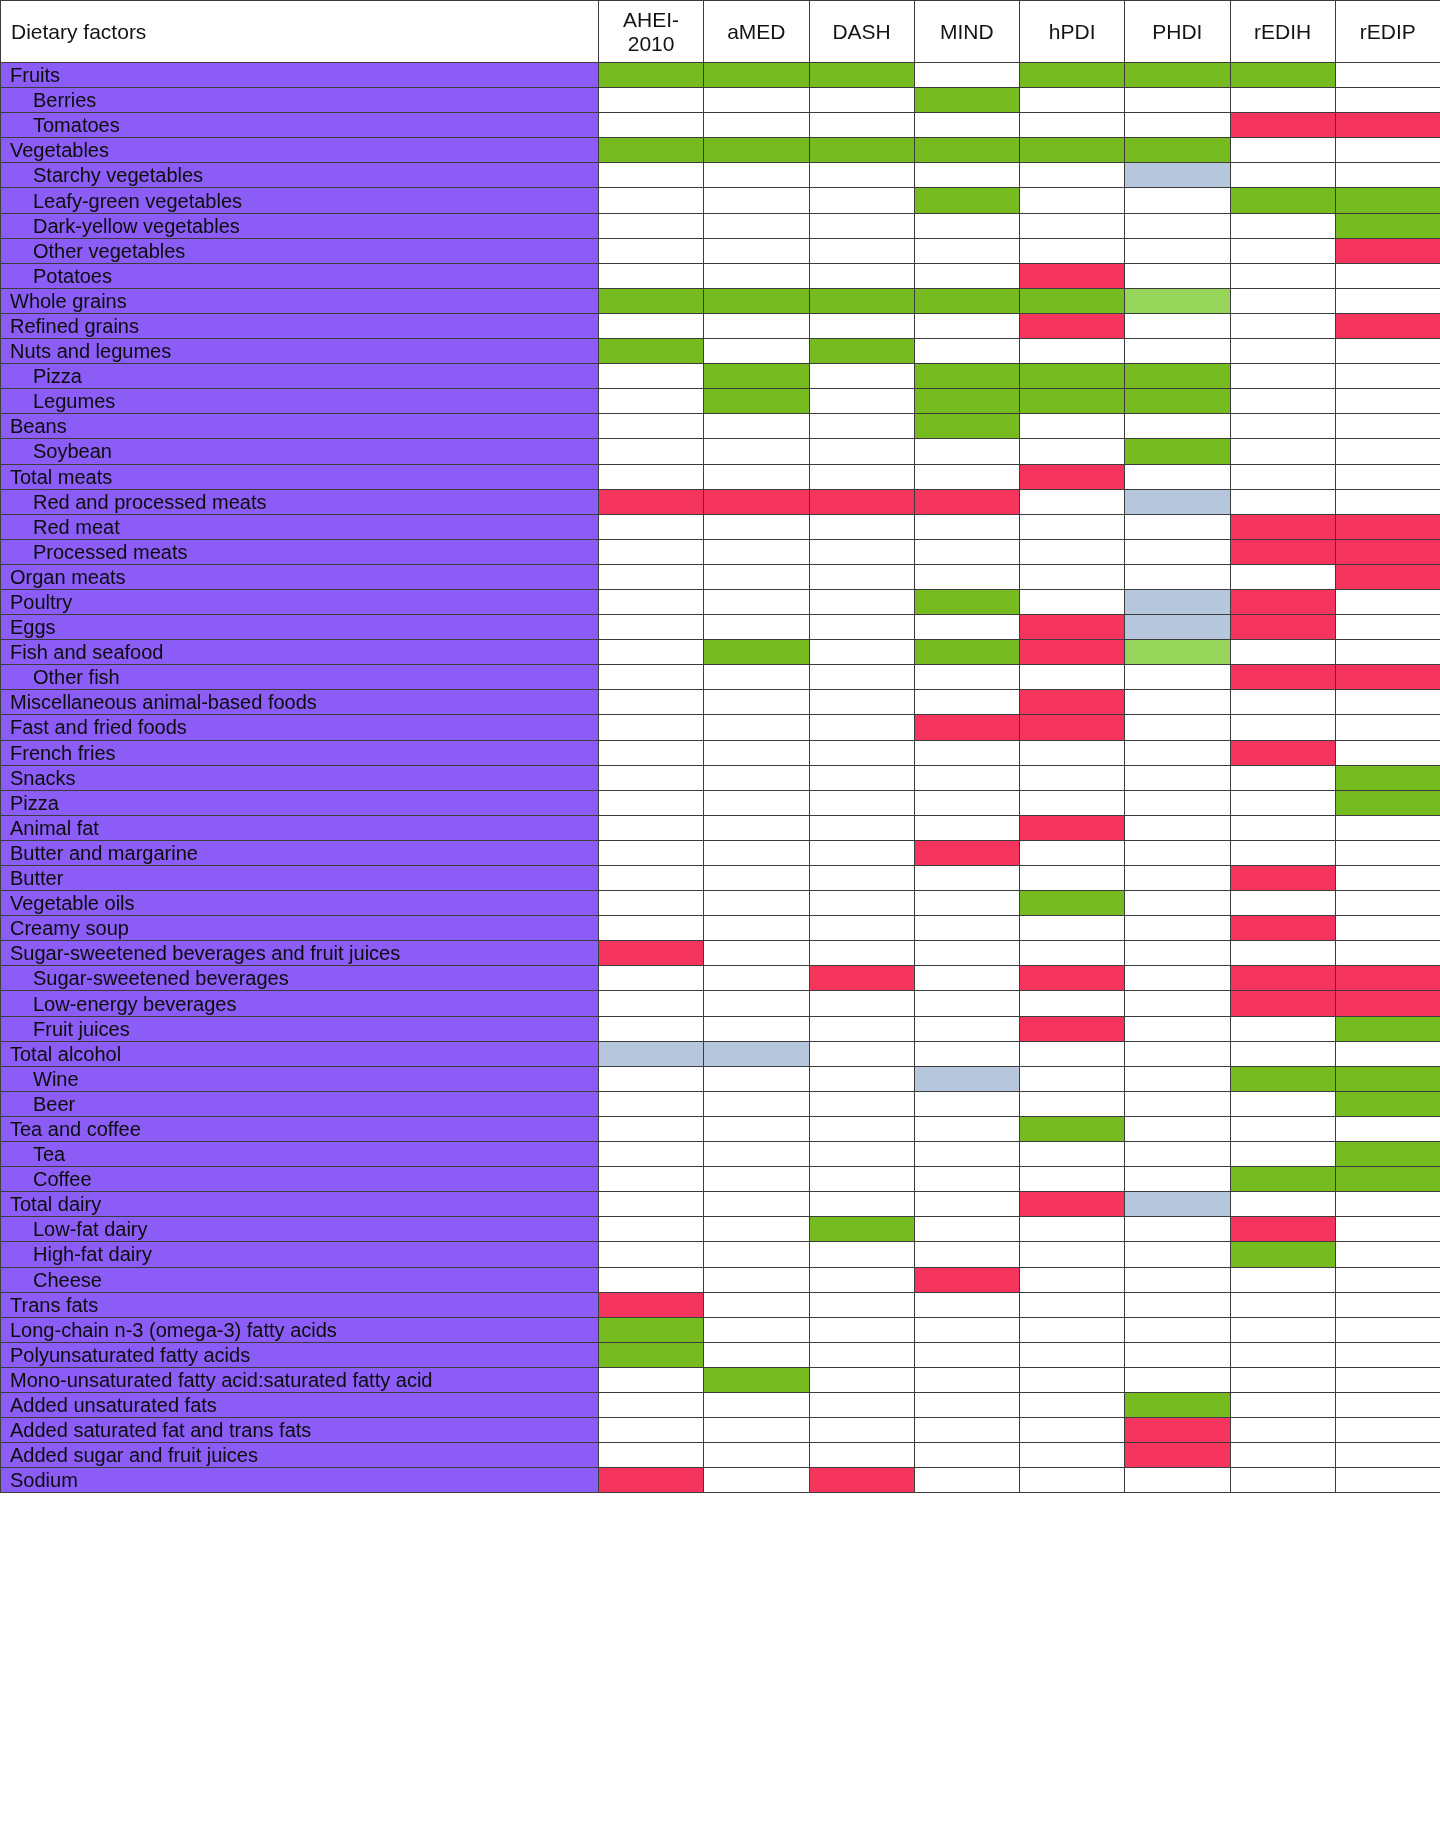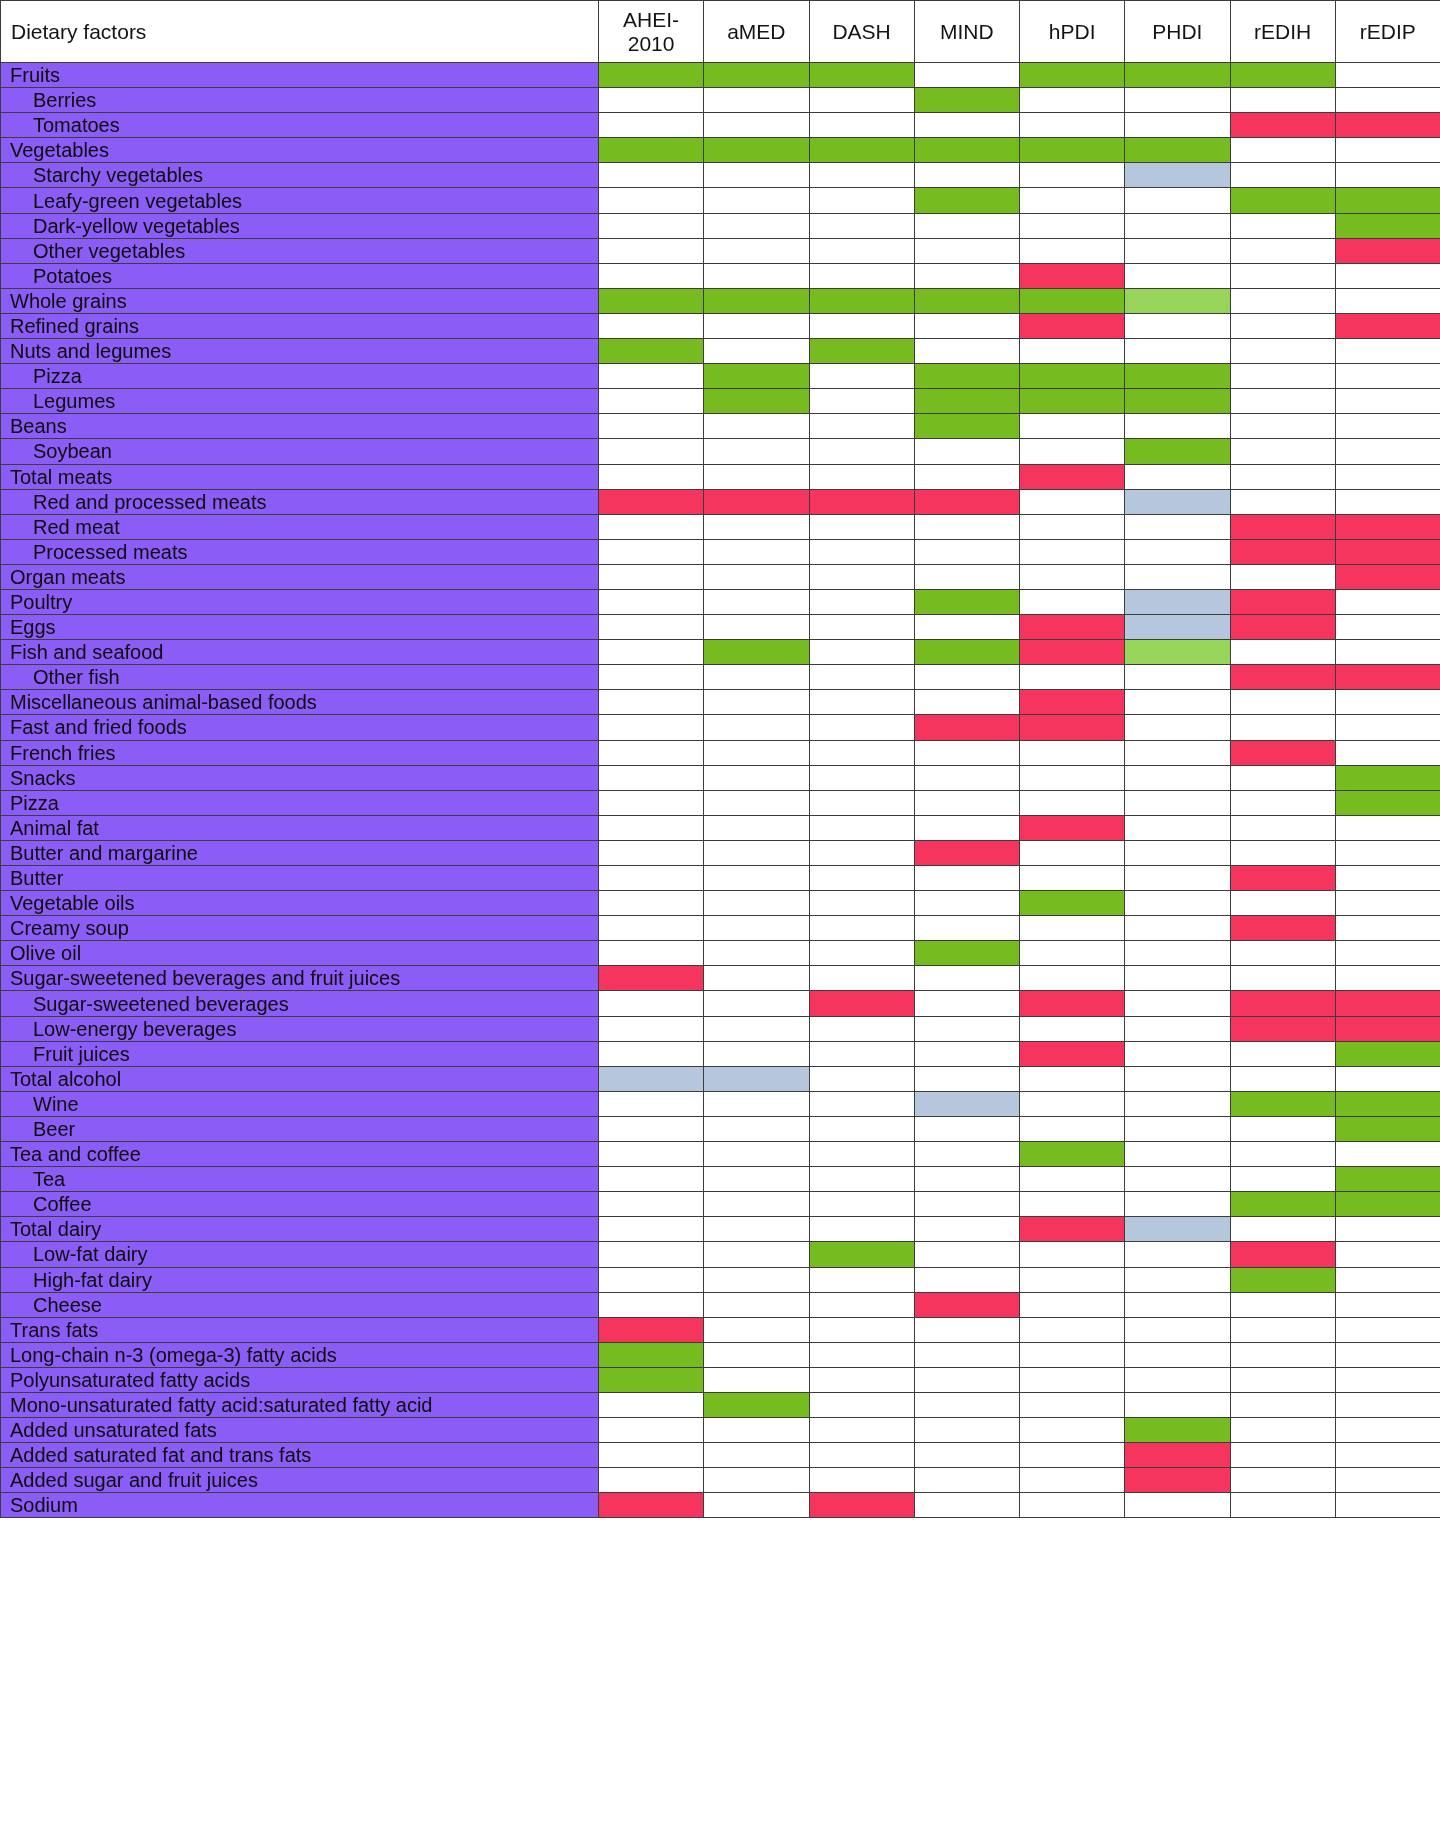"Olive oil" tr { html: <tr> <td>Olive oil</td> <td></td> <td></td> <td></td> <td></td> <td></td> <td></td> <td></td> <td></td> </tr> -> none }
